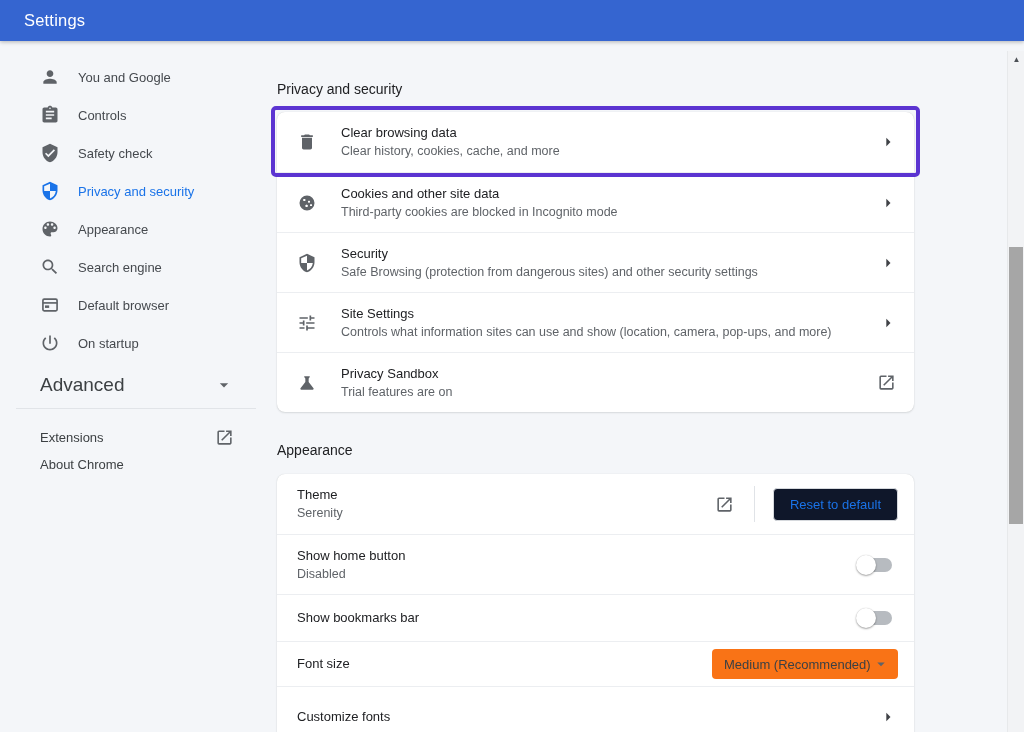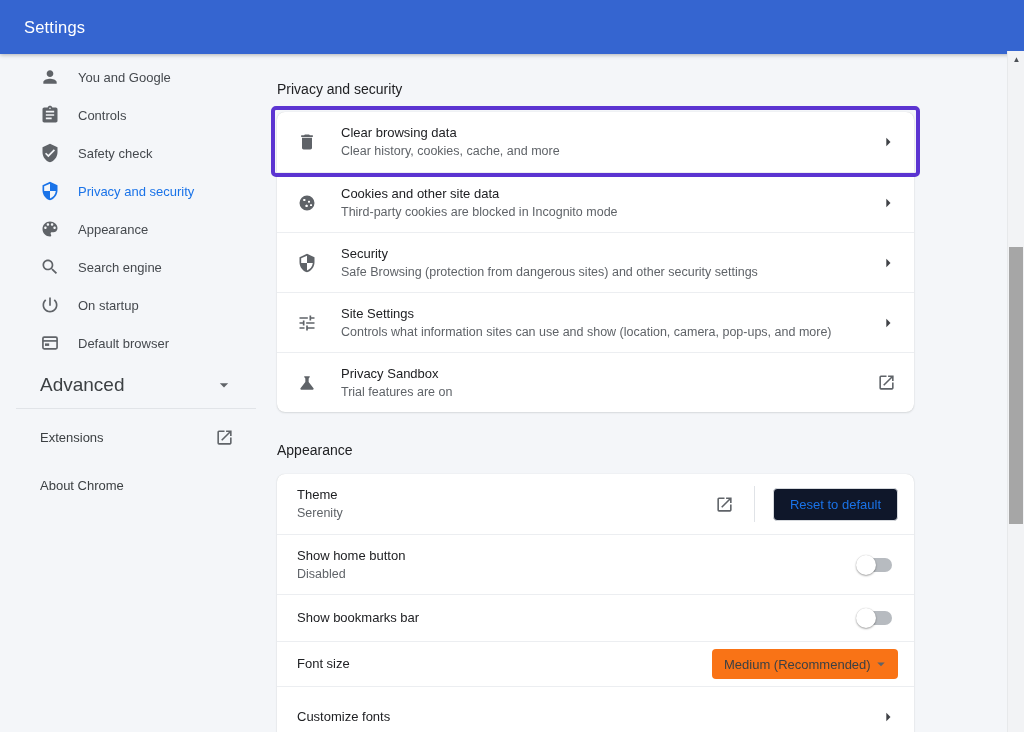"Settings" .header { height: 54px -> 41px }
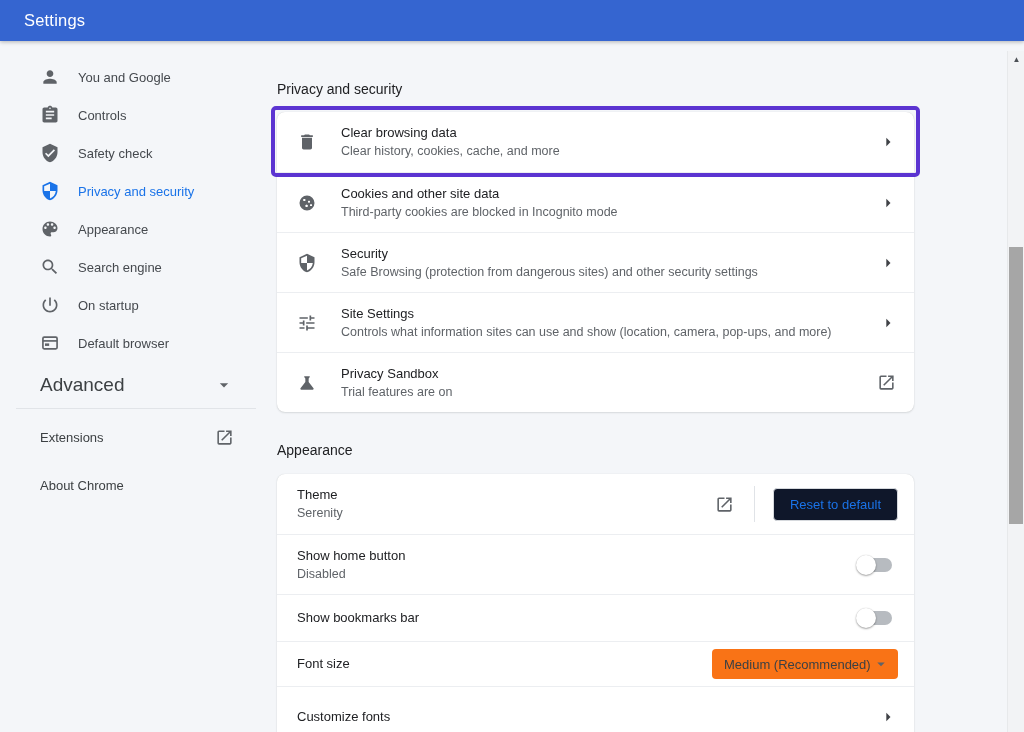"On startup" div.nav-item { order: before "Default browser" -> after "Default browser" }
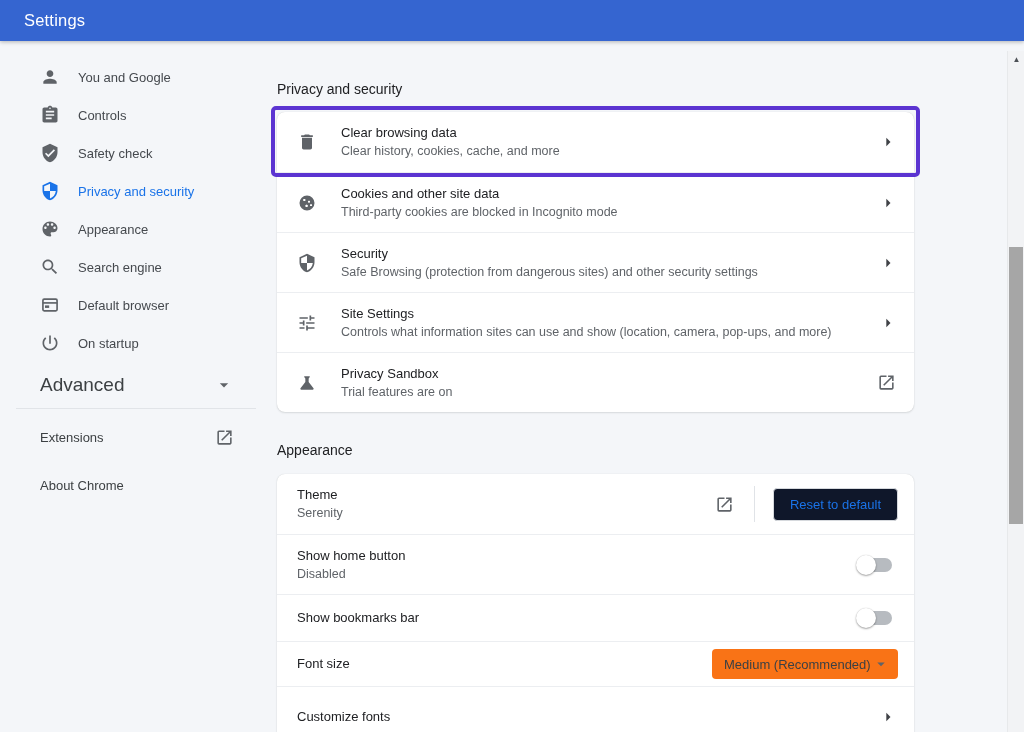"About Chrome" .about-row { align-items: flex-end -> flex-start }
